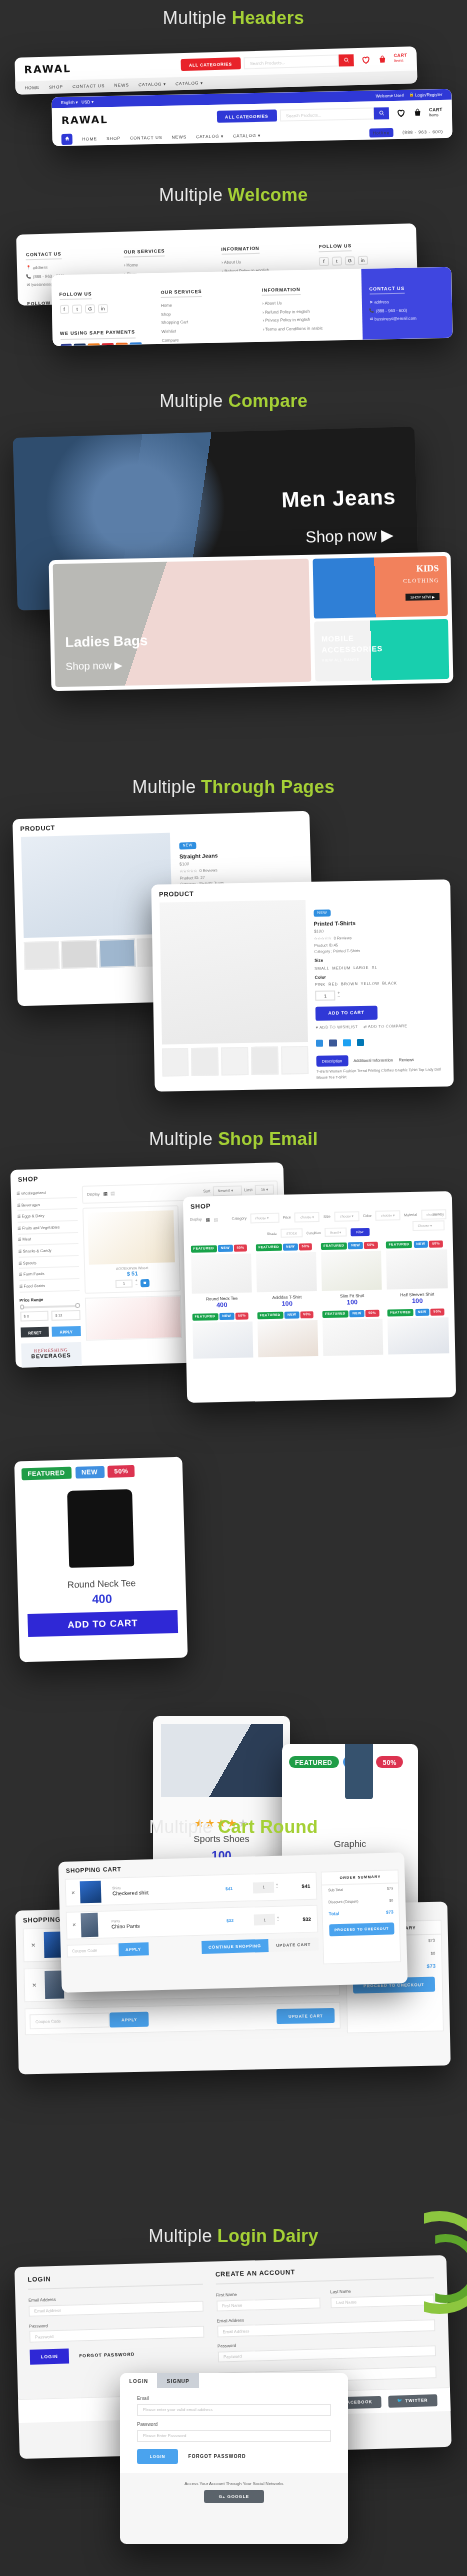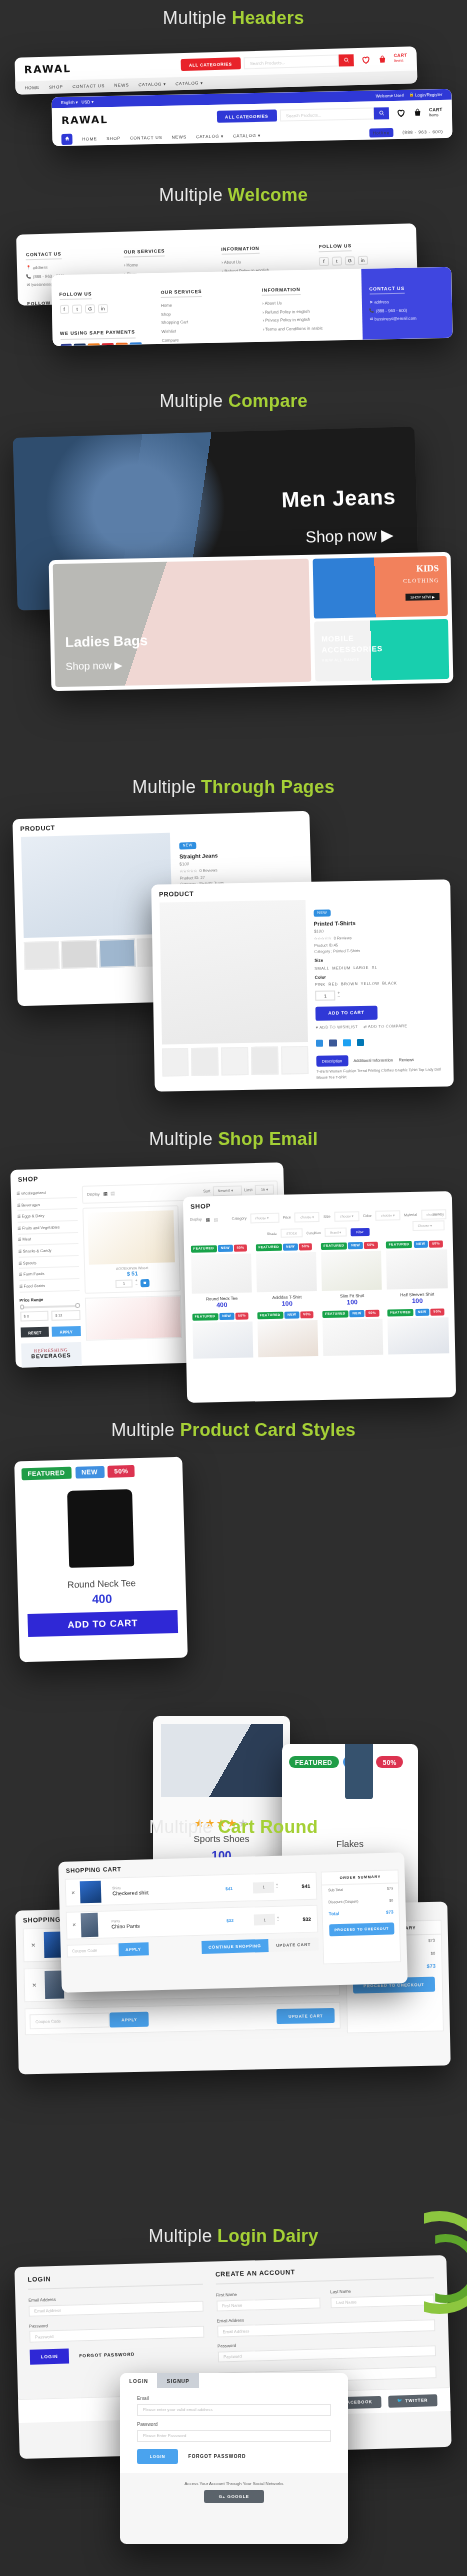"Multiple Product Card Styles" div.sec-title { html: <div> <span>Multiple</span> <b>Product Card Styles</b> </div> -> none }
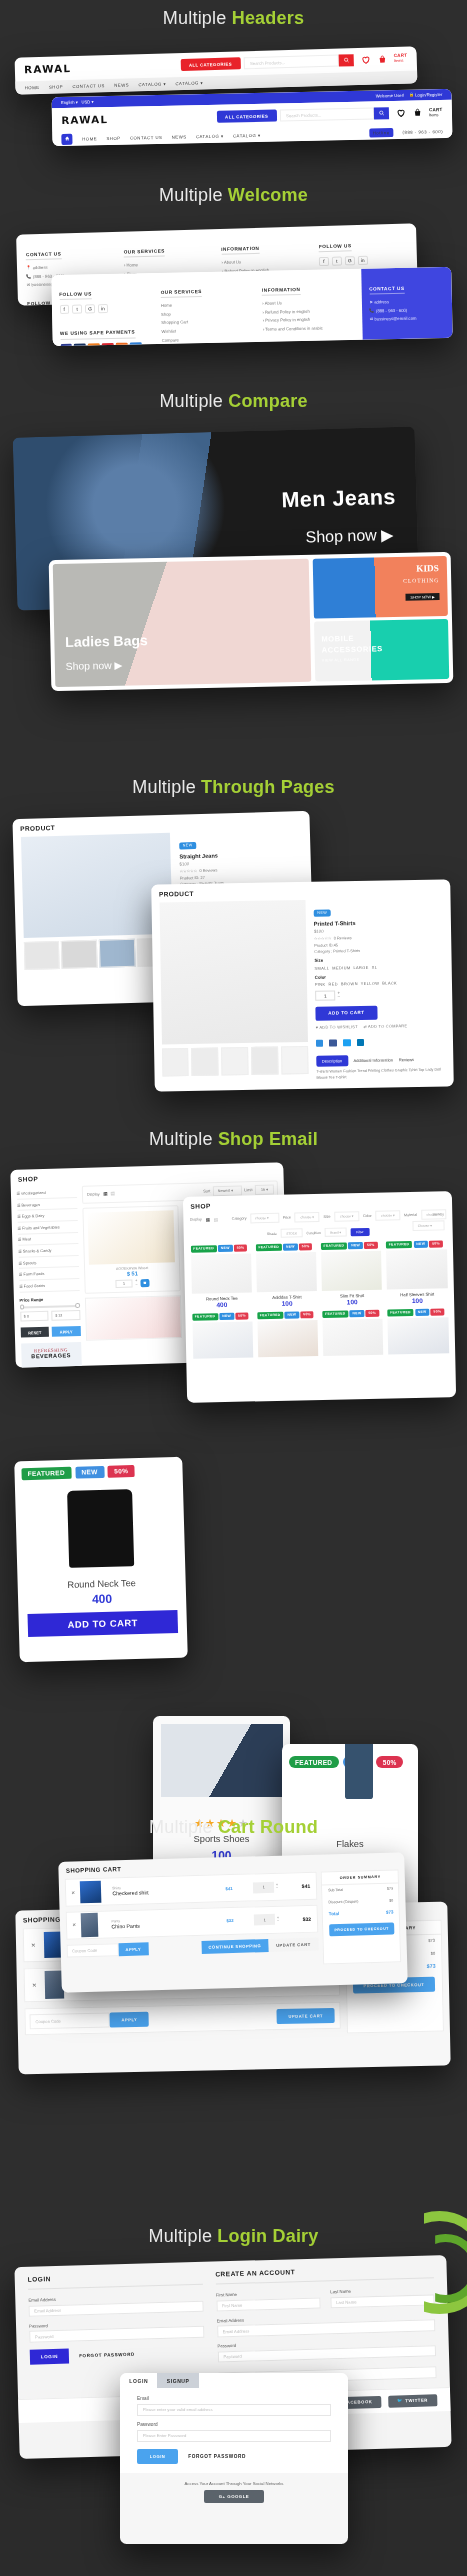"Flakes" div.card-name { text: Flakes -> Graphic }
